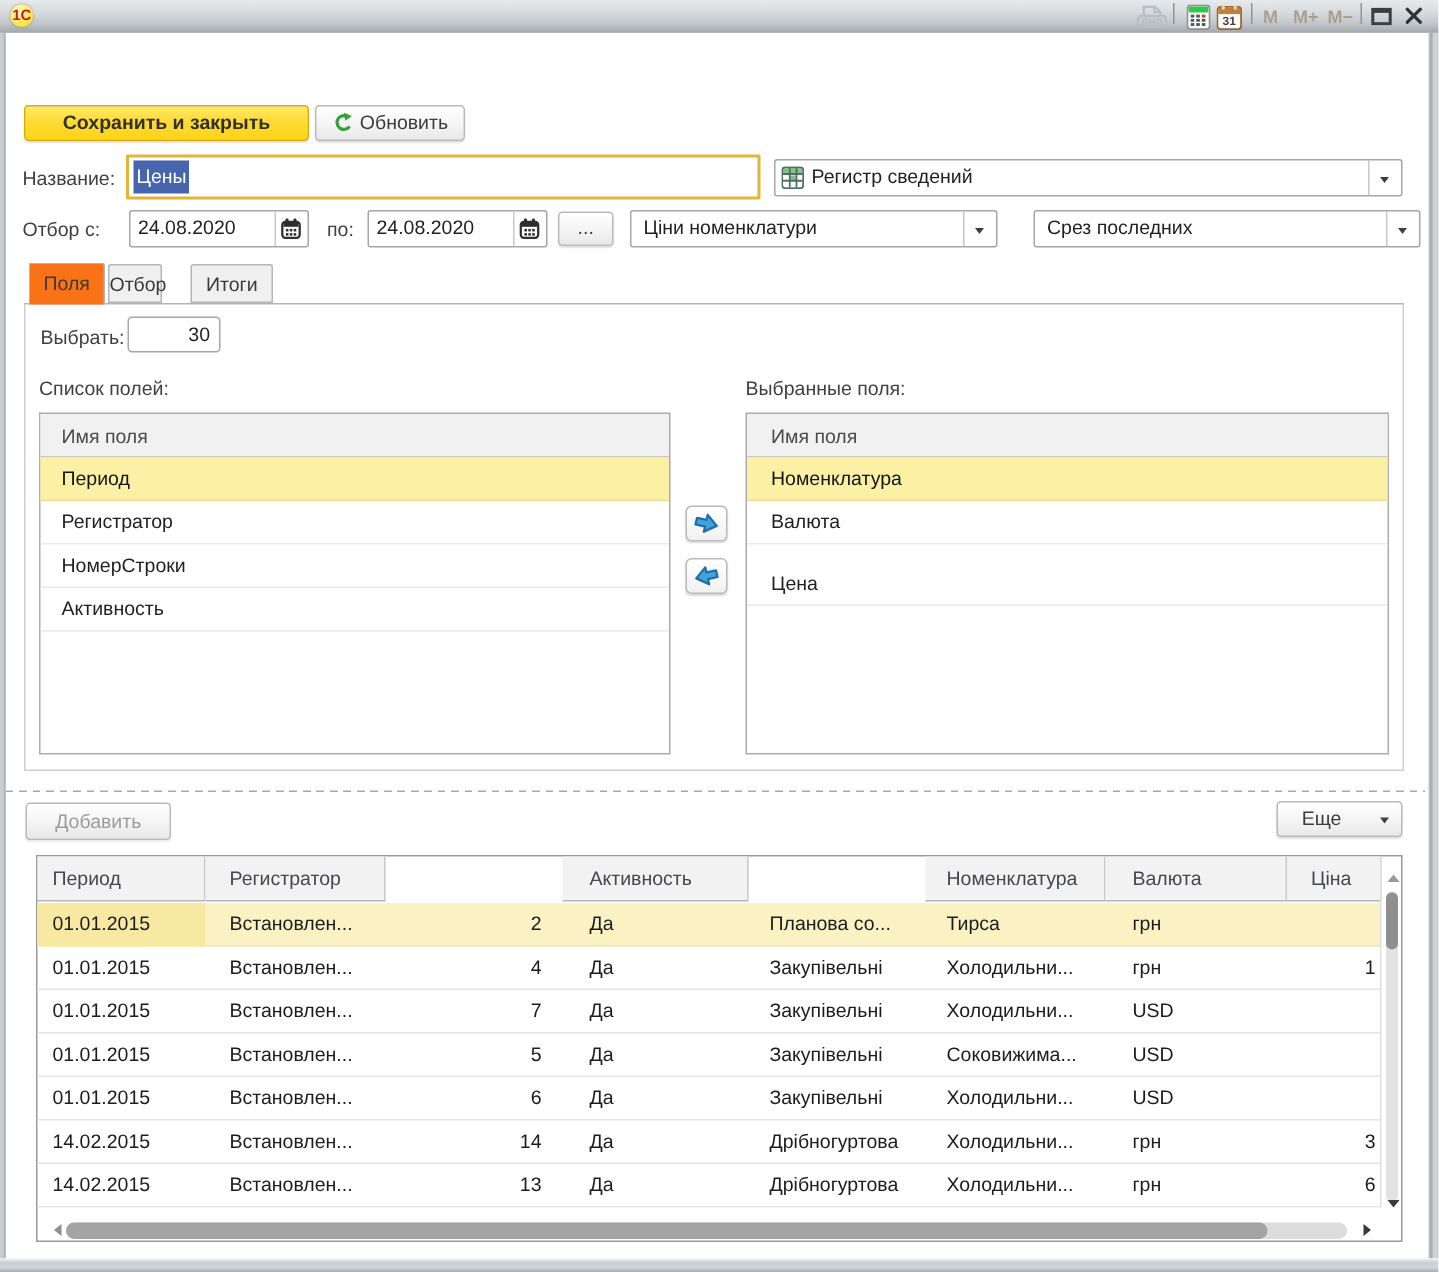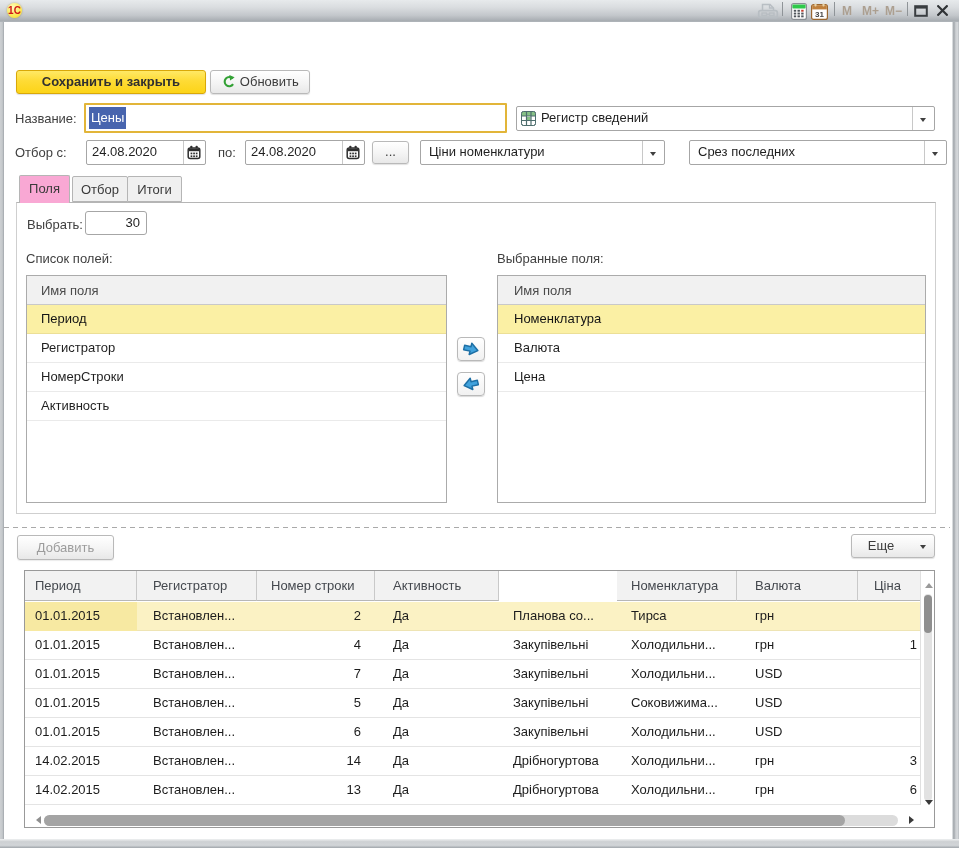"Поля" #tab1 { background: #f9a8d4 -> #f97316 }
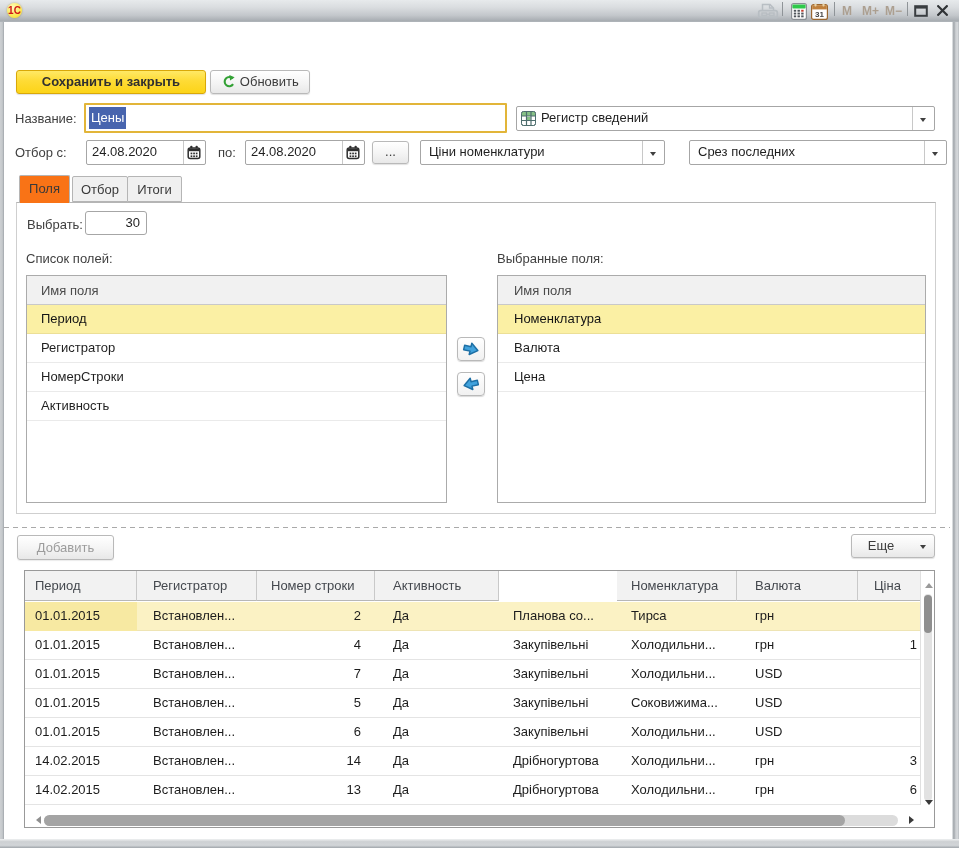"Отбор" div.tab { width: 56px -> 36px }
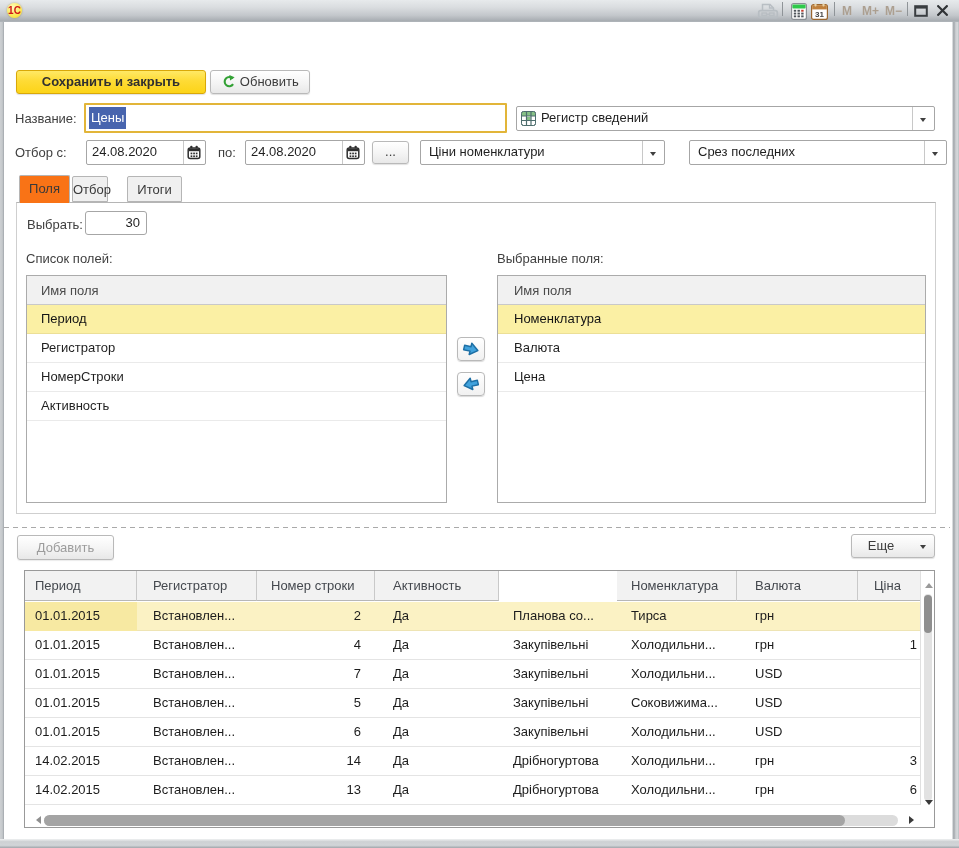"Цена" div.row { margin-top: none -> 12px }
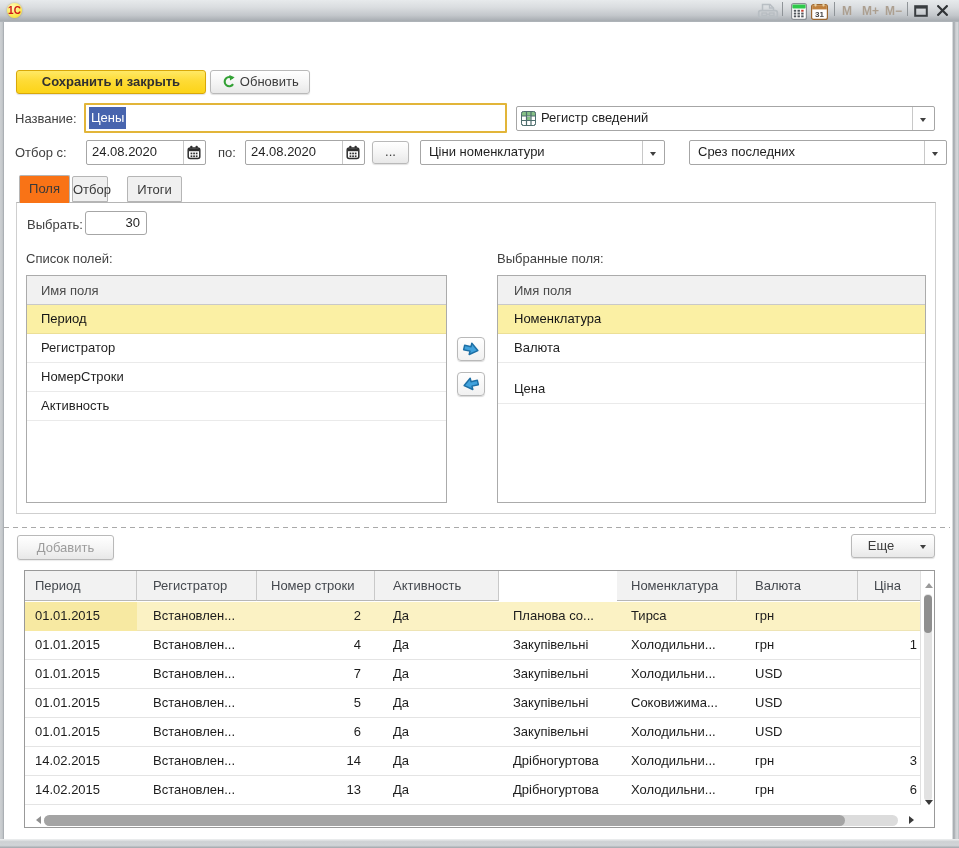"Номер строки" div.gh { html: <div>Номер строки</div> -> none }
